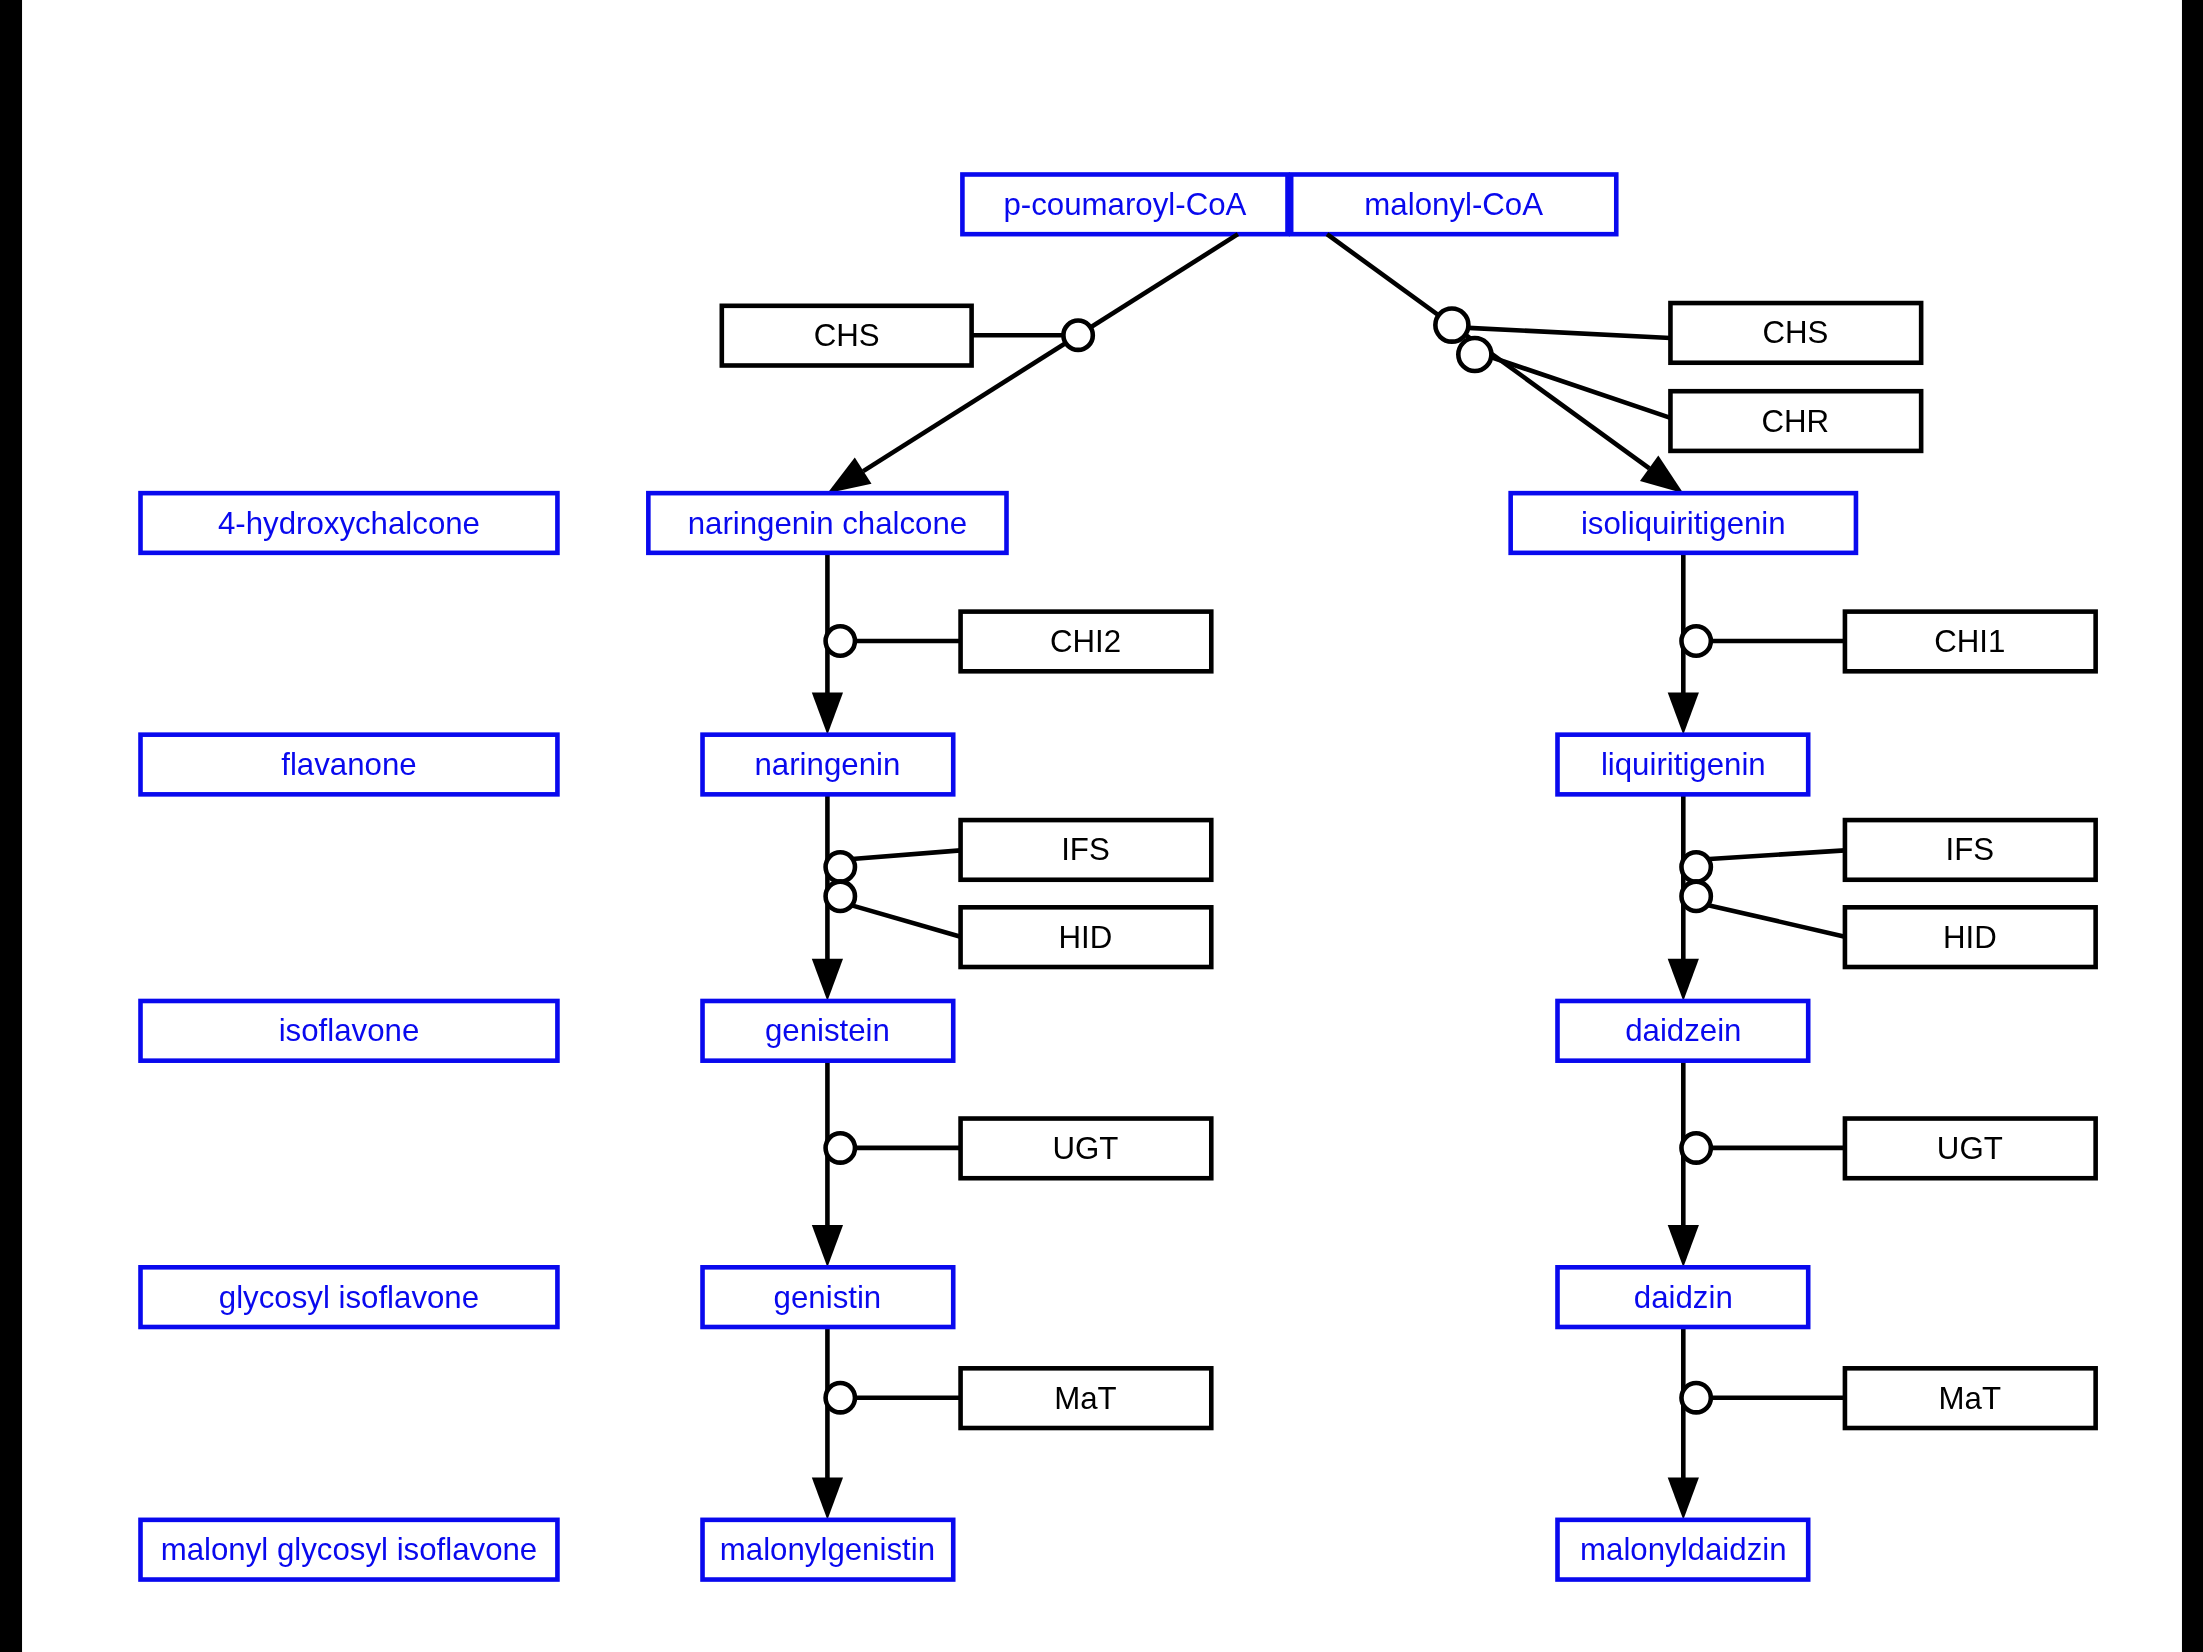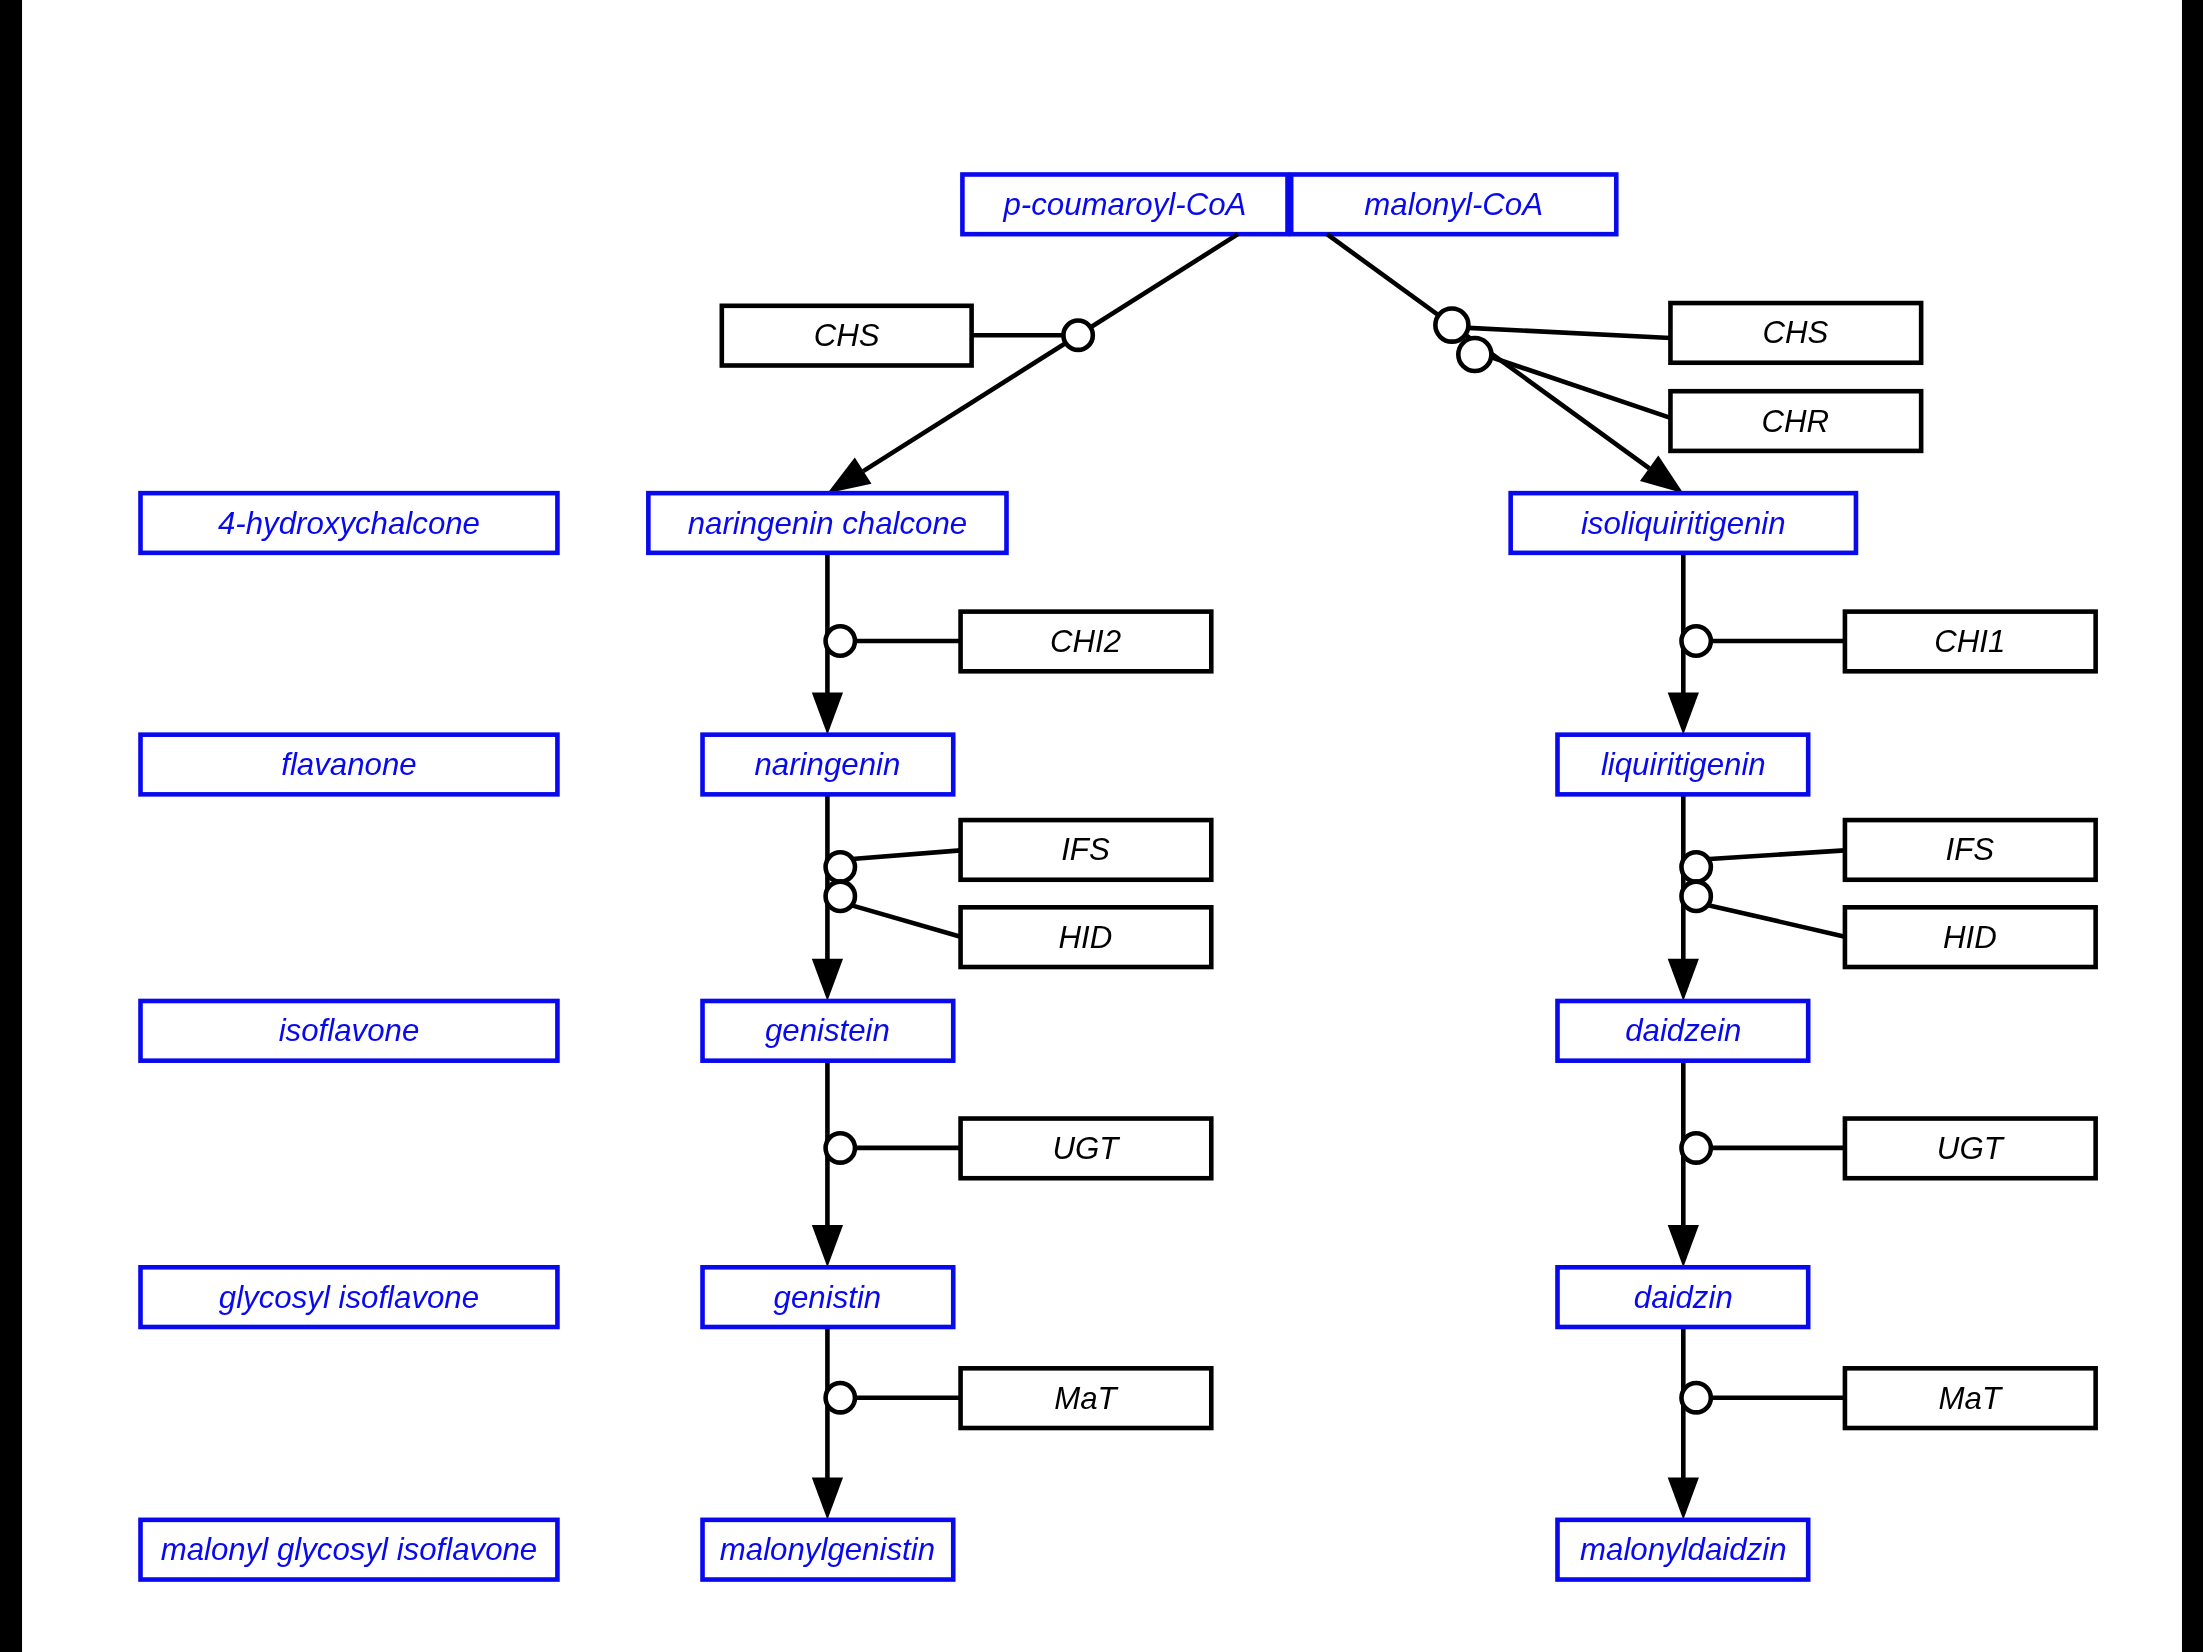"p-coumaroyl-CoA" .stage { font-style: italic -> none }
